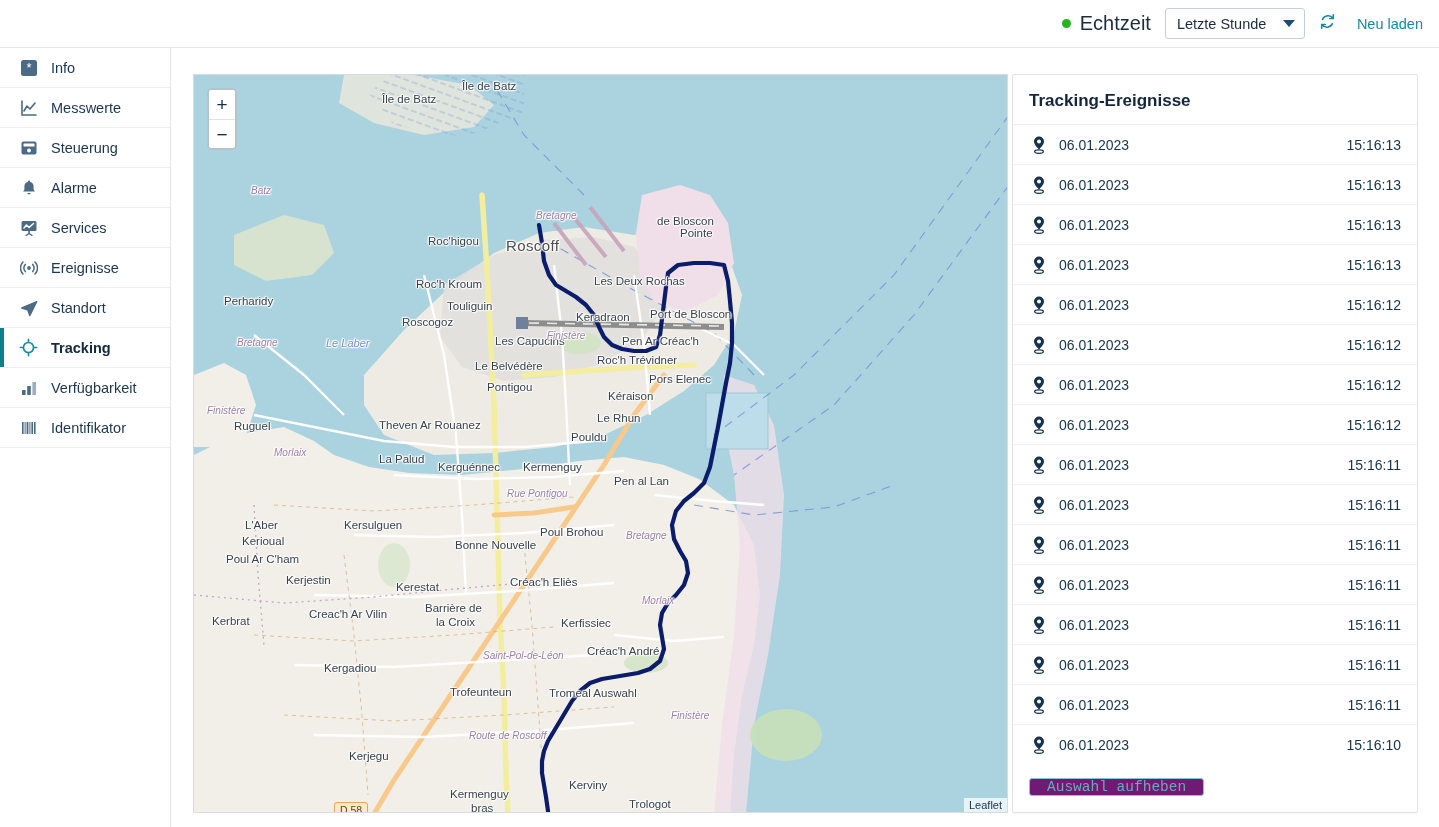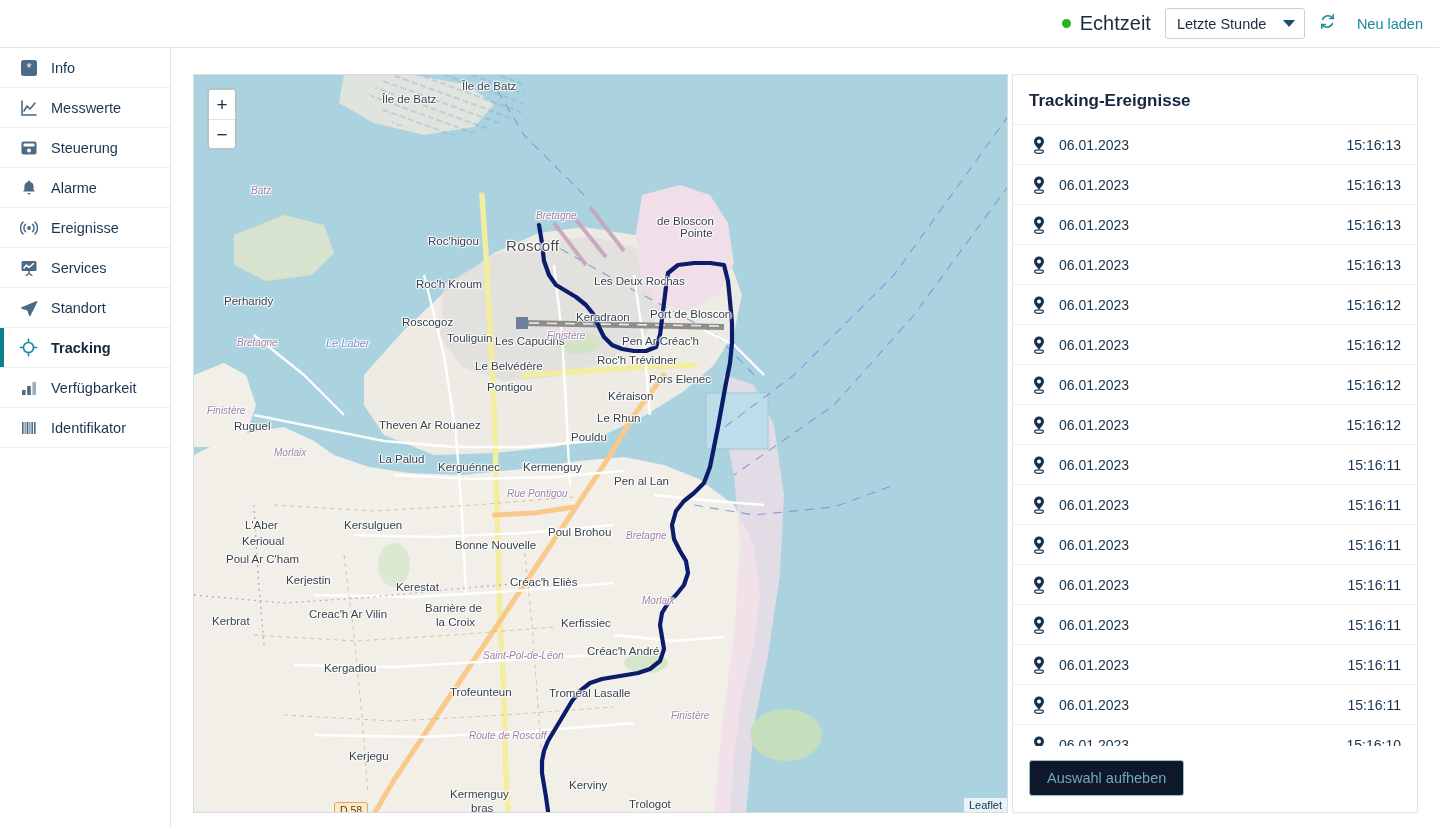"Ereignisse" div.nav-item { order: before "Services" -> after "Services" }
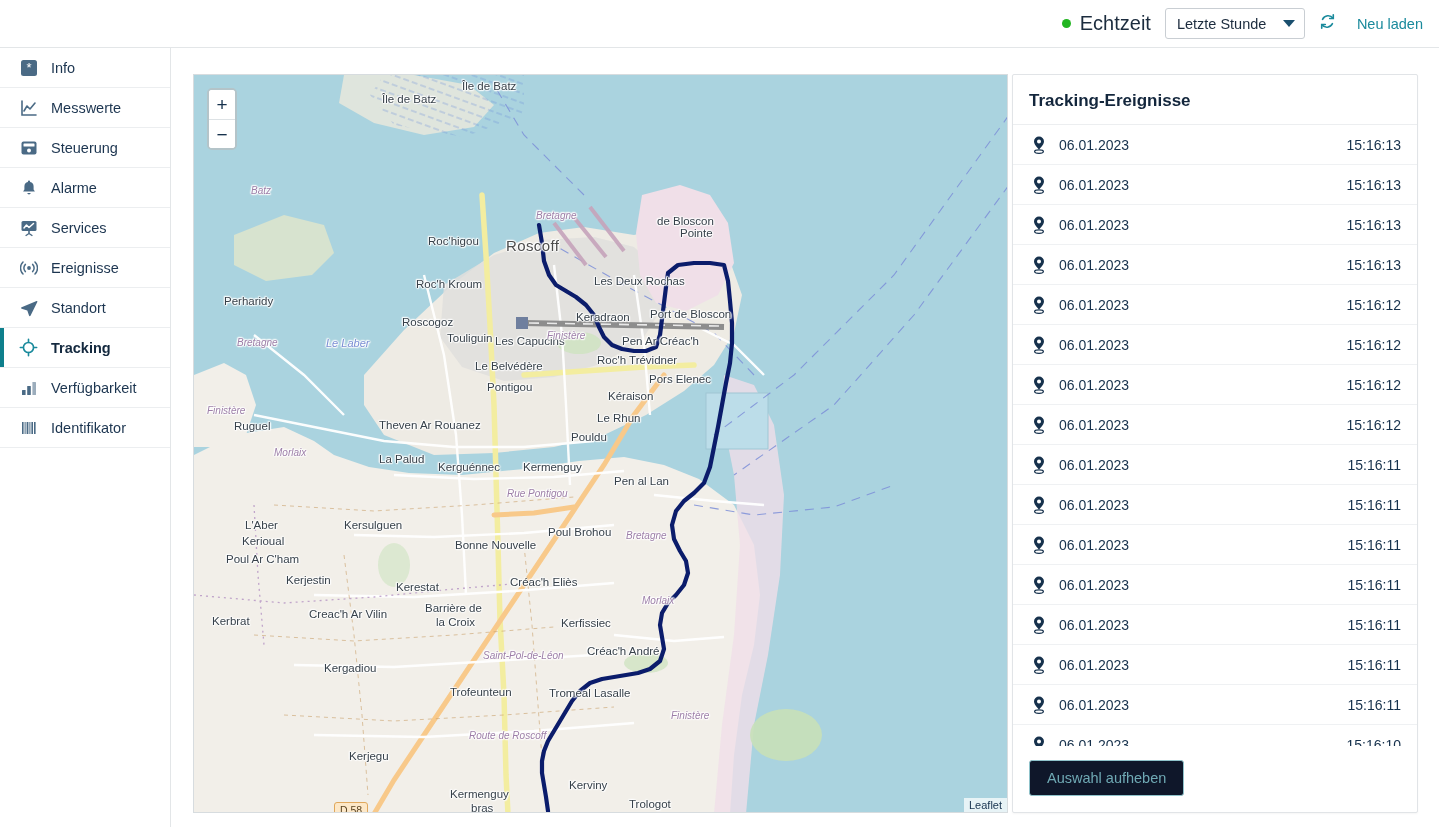"Touliguin" div.map-label { margin-top: 32px -> none }
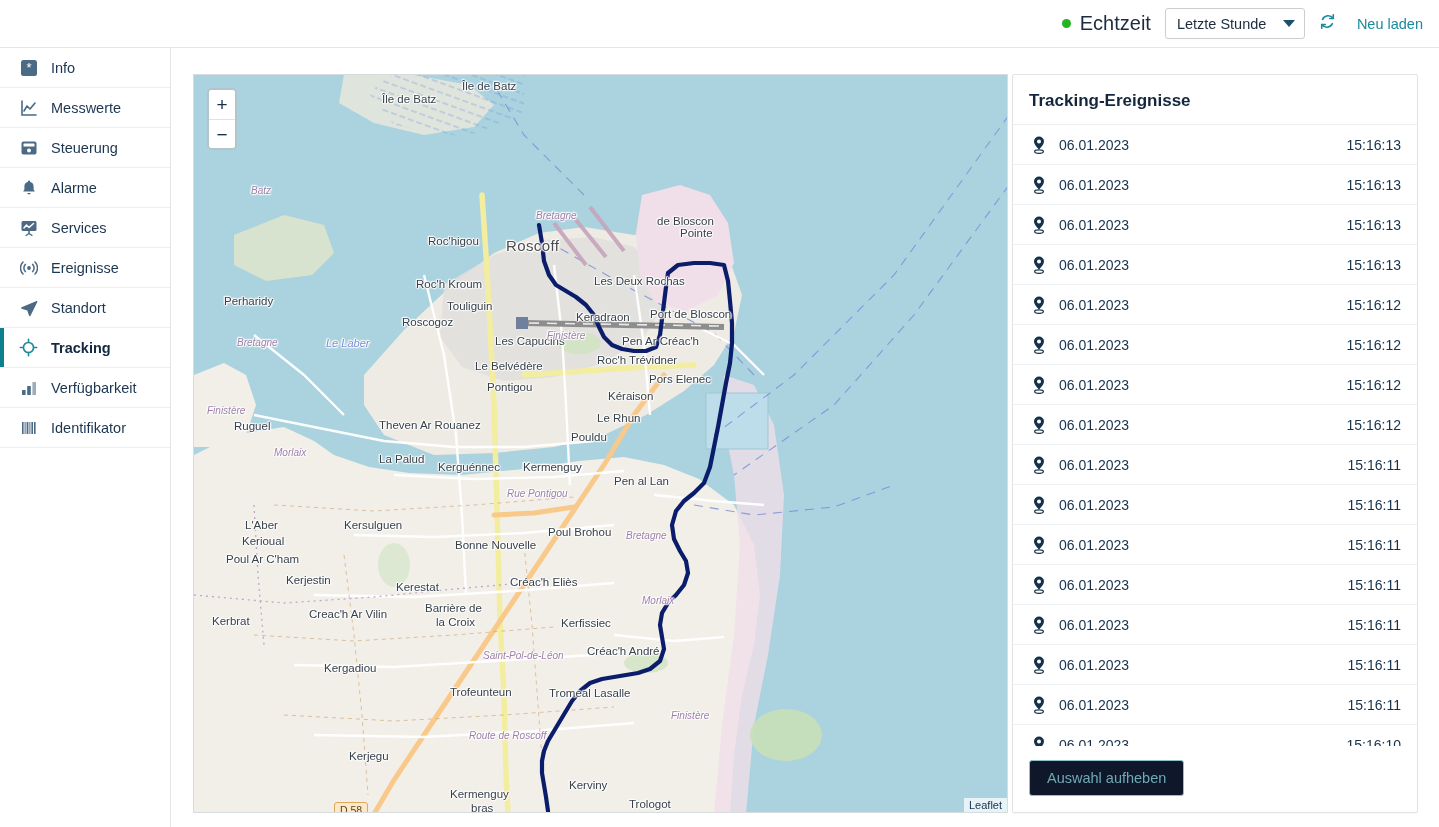"Poul Brohou" div.map-label { margin-left: 8px -> none }
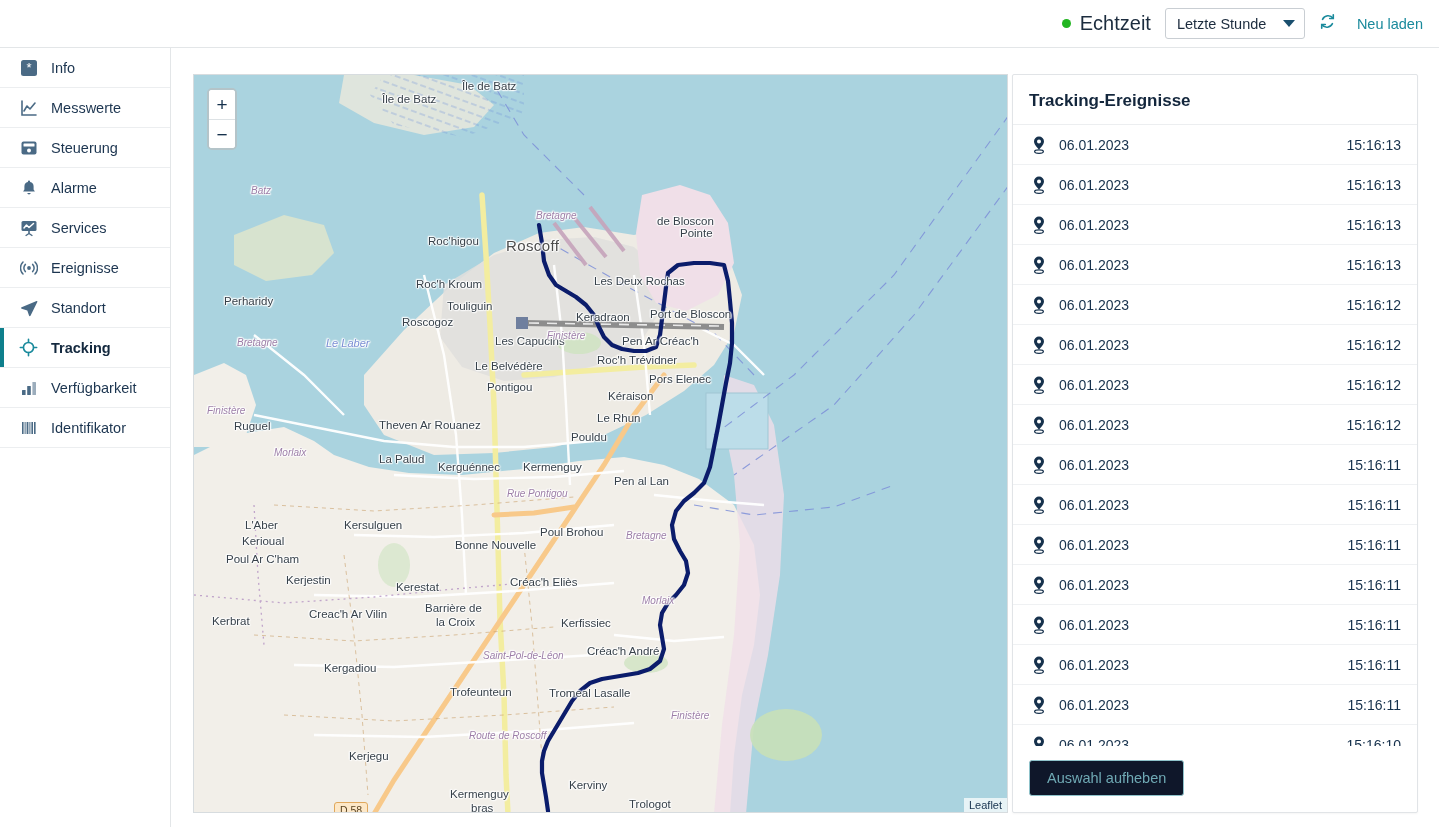"Tromeal Lasalle" div.map-label { text: Lasalle -> Auswahl }
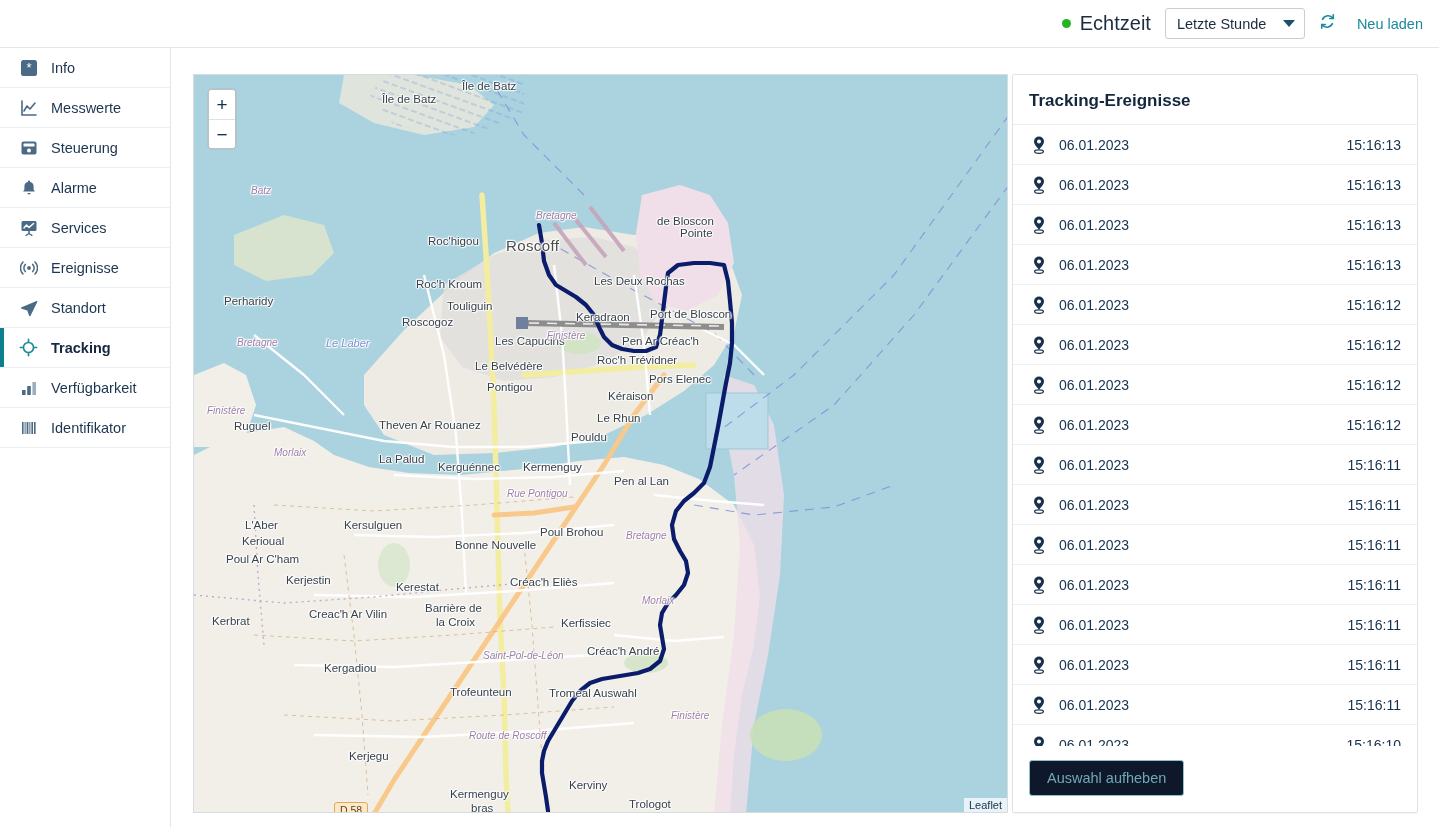"Auswahl aufheben" .btn-outline { background: #0f172a -> #701a75; font-family: Liberation Sans, sans-serif -> Liberation Mono, monospace; padding: 9px 17px -> 0 17px }
